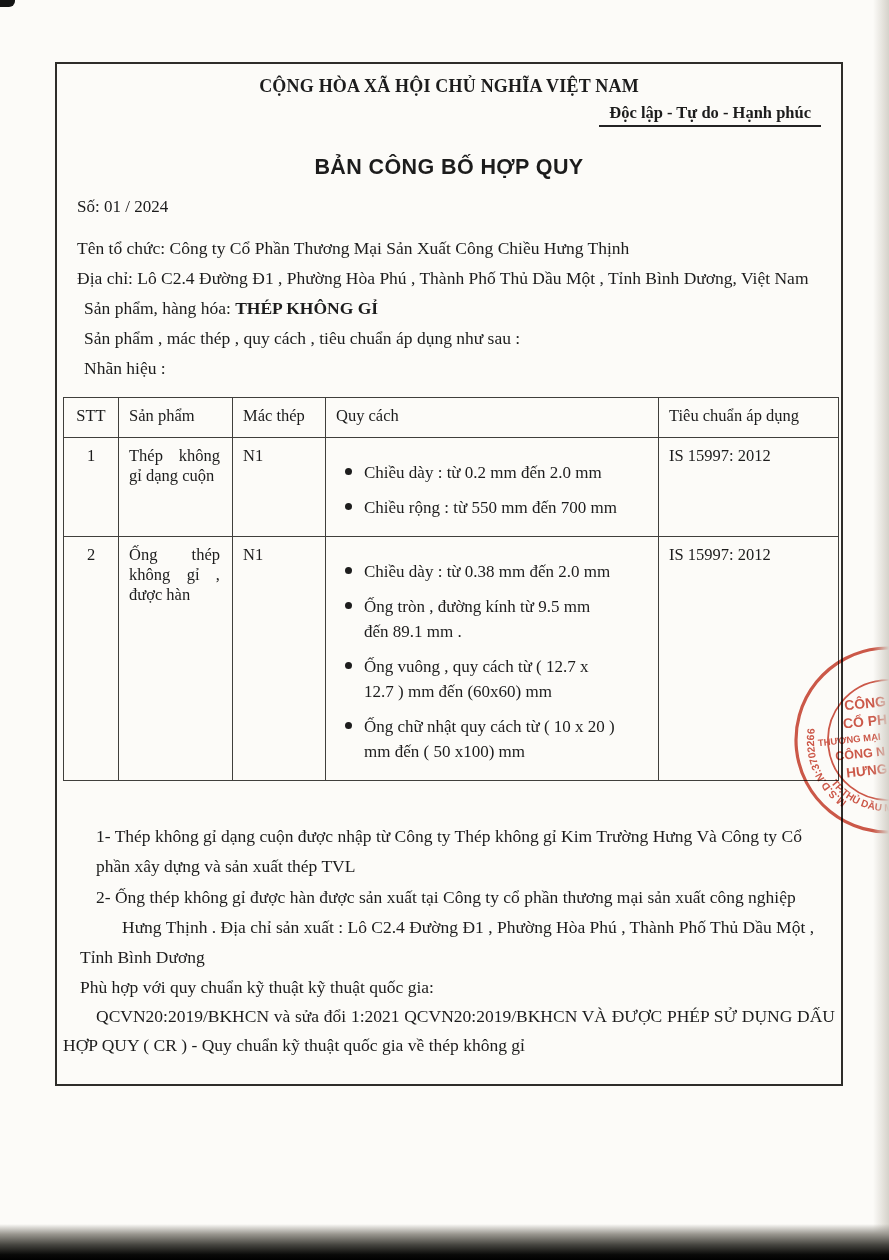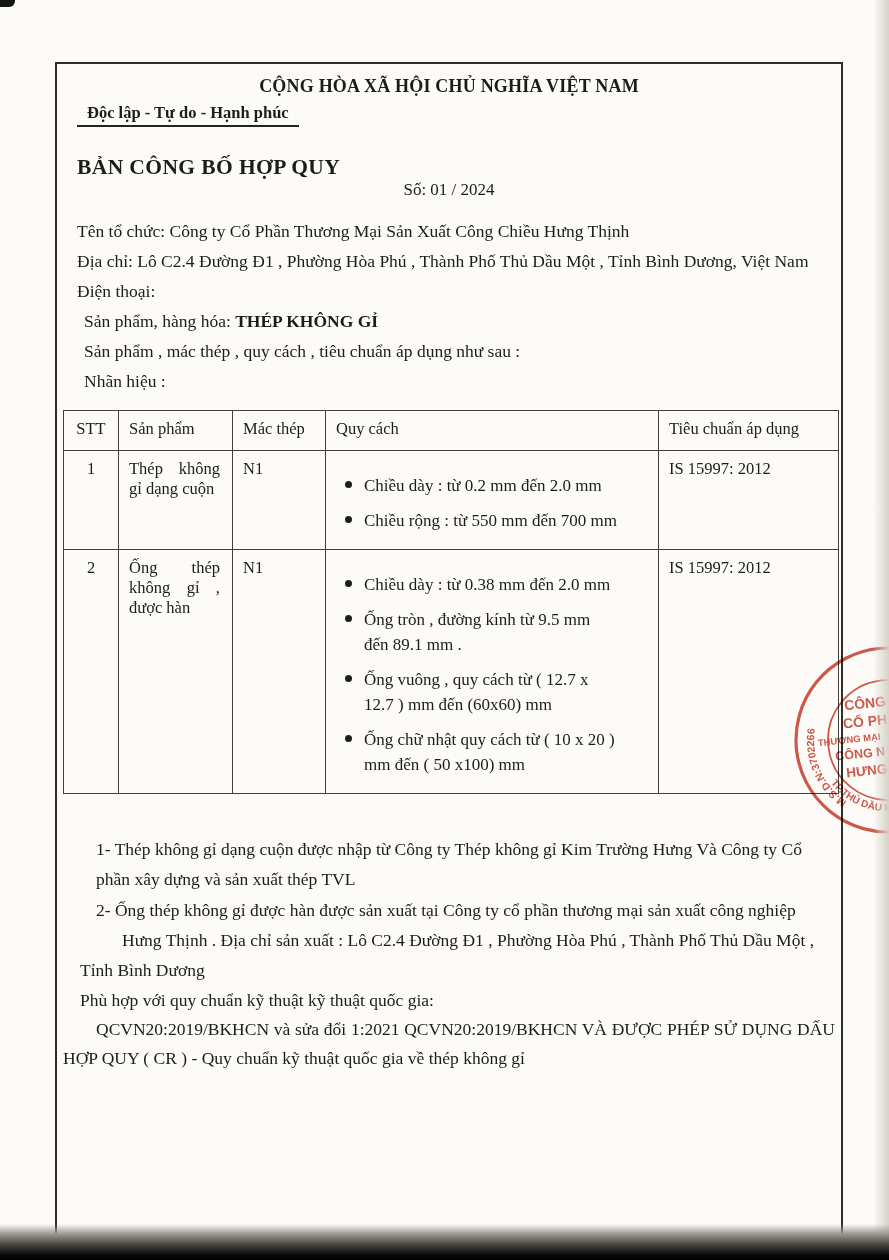"CỘNG HÒA XÃ HỘI CHỦ" .frame { height: 1176px -> 1024px }
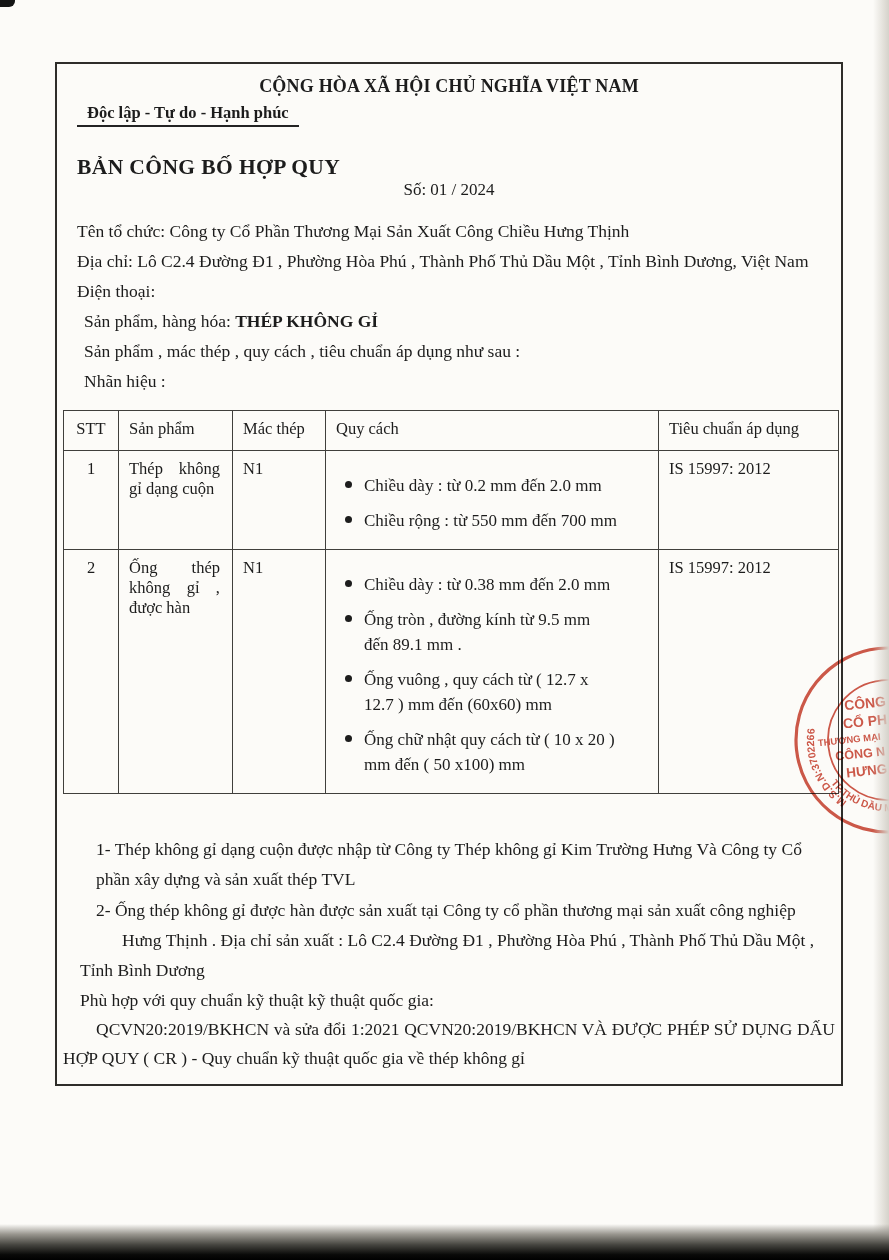"Độc lập - Tự do" .motto-wrap { text-align: left -> right }
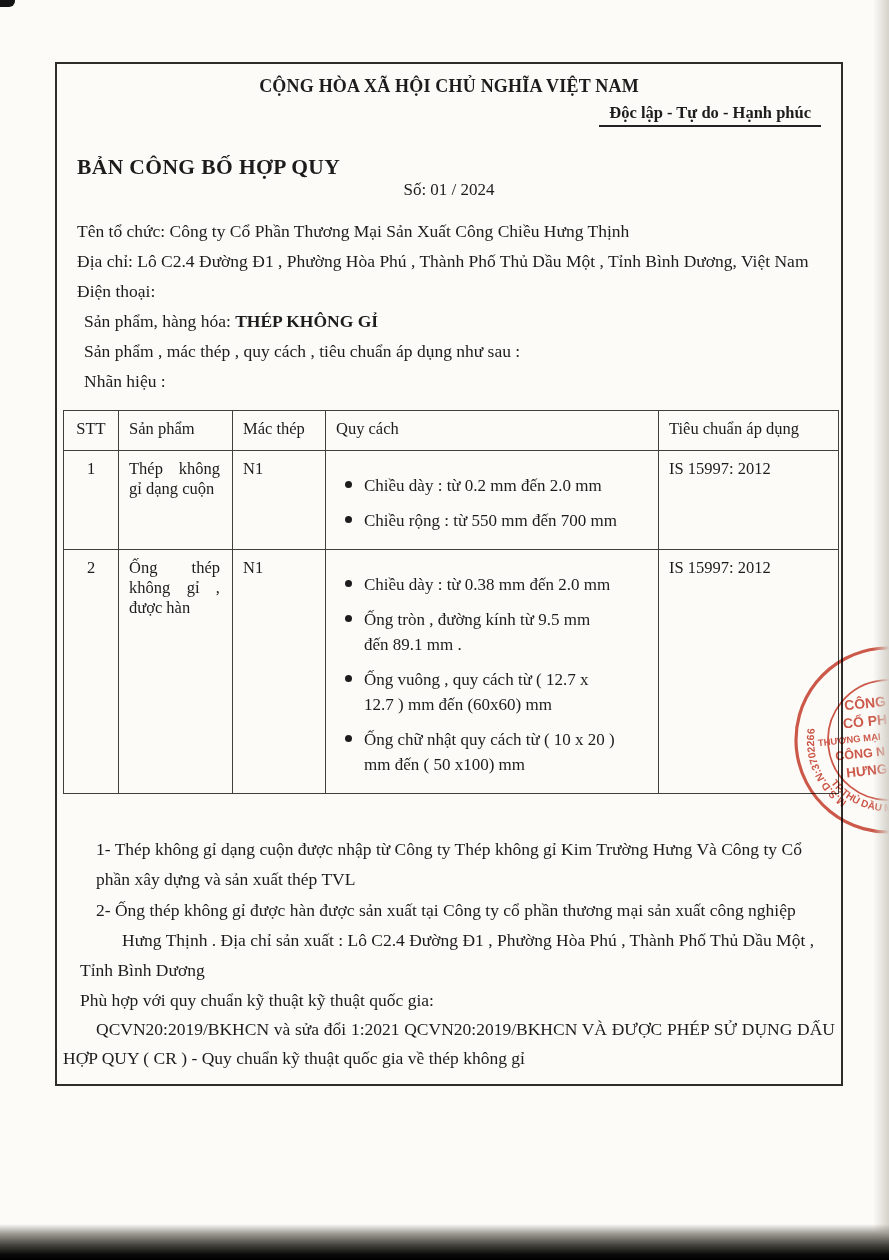"BẢN CÔNG BỐ HỢP QUY" .title { font-family: Liberation Serif, serif -> Liberation Sans, sans-serif; text-align: left -> center }
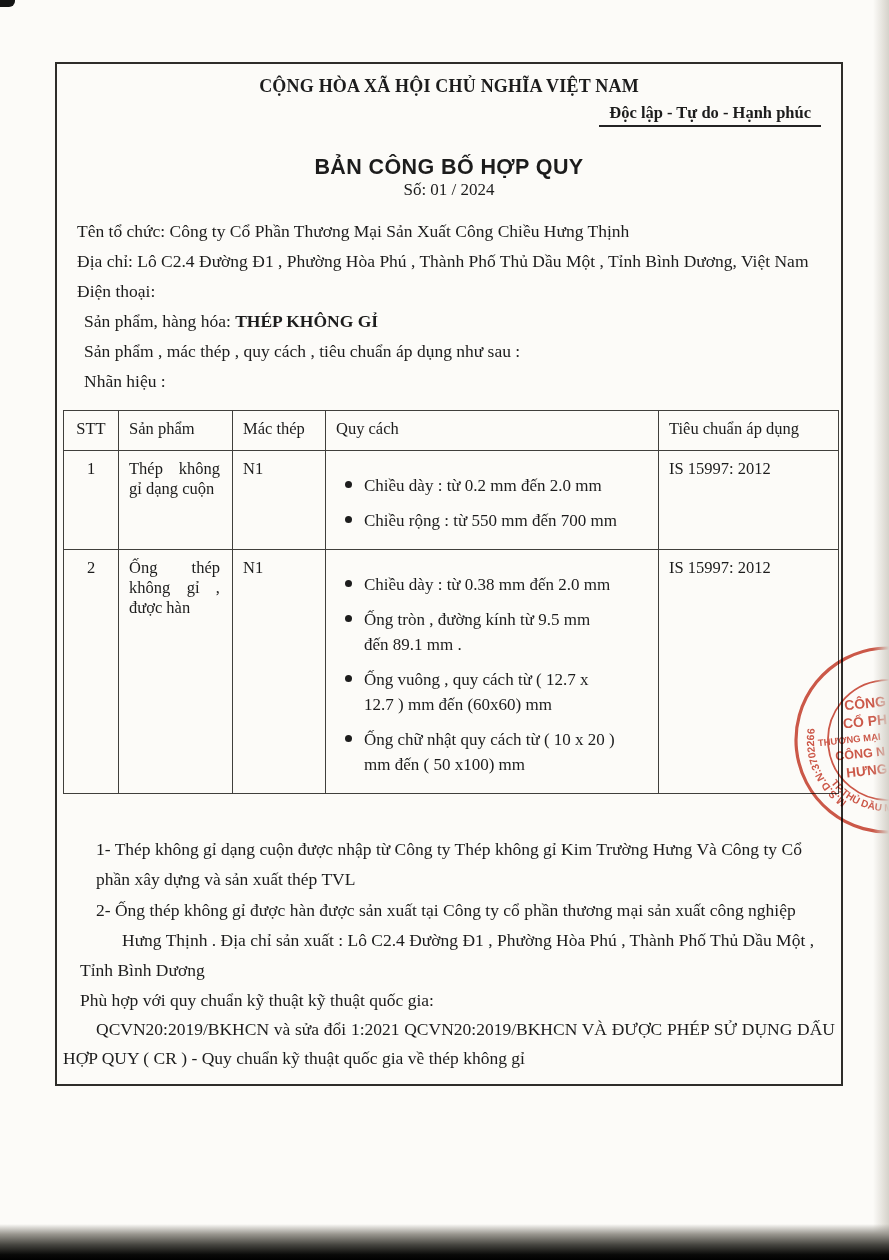"Số: 01 / 2024" .doc-no { margin-top: 0 -> 17px; text-align: center -> left }
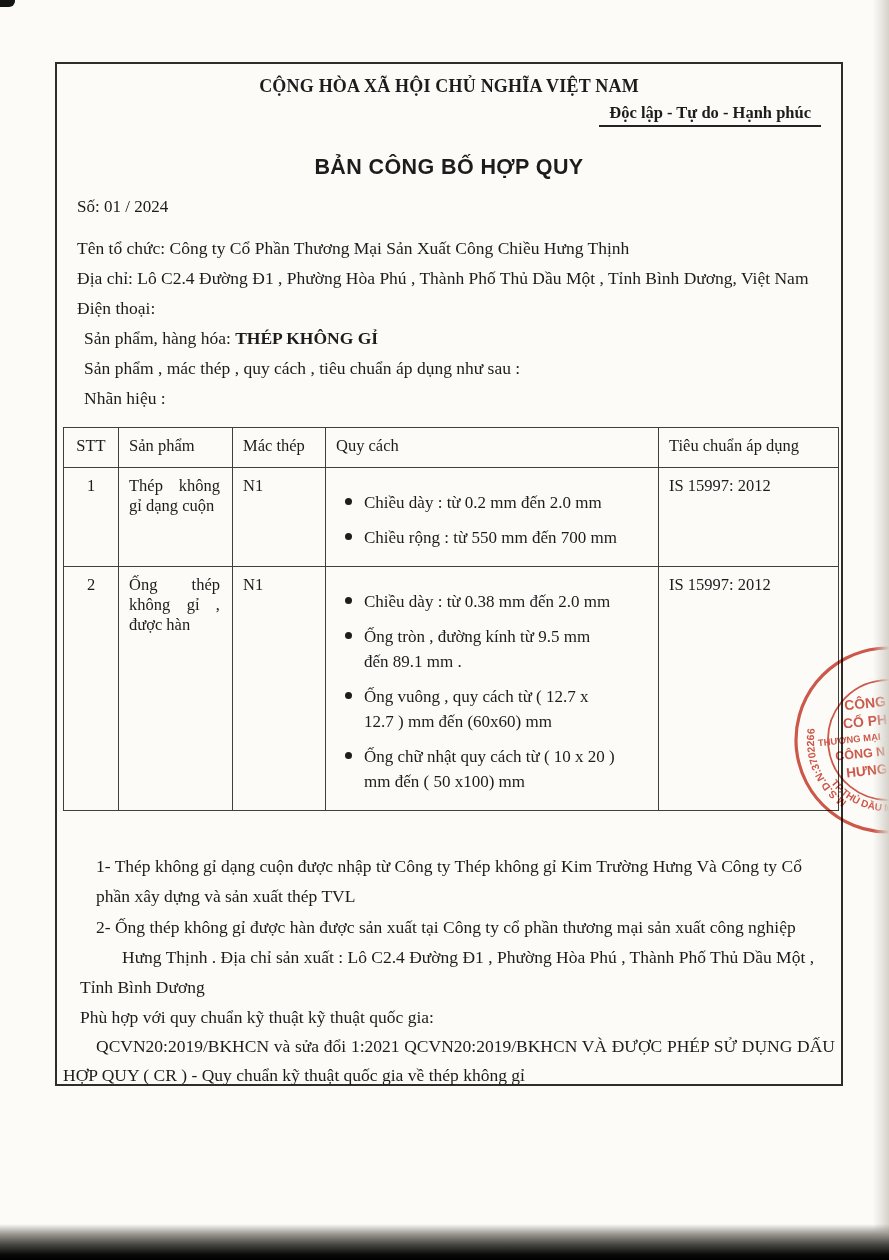"Điện thoại:" p.para { html: <p>Điện thoại:</p> -> none }
